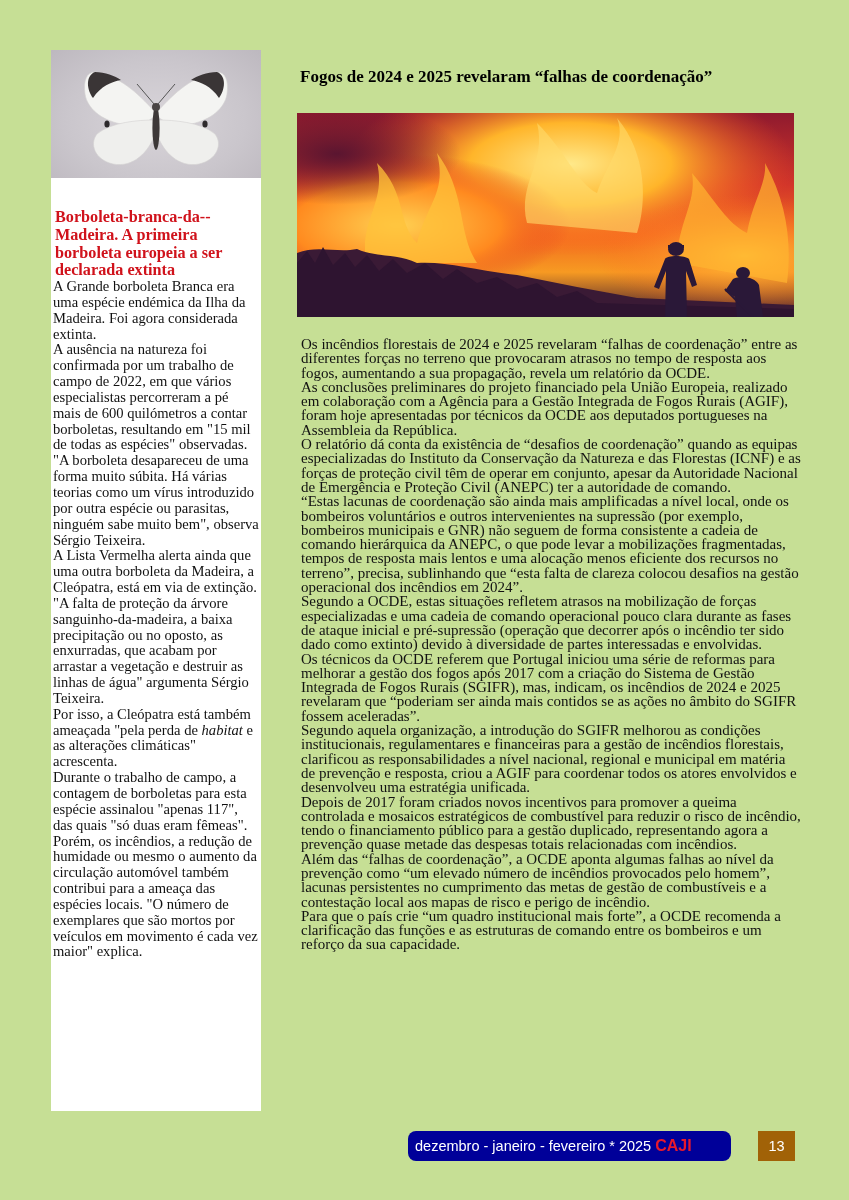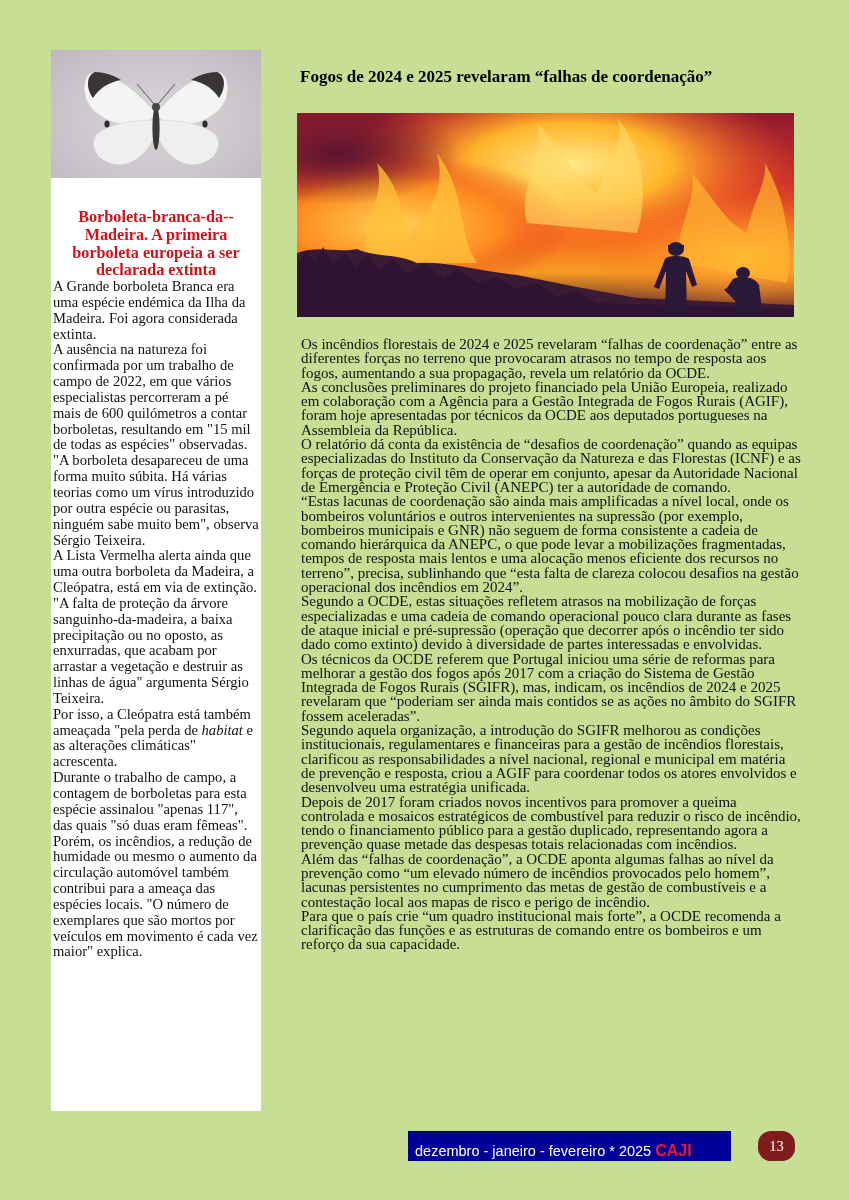"Borboleta-branca-da--Madeira. A primeira" .side-headline { text-align: center -> left }
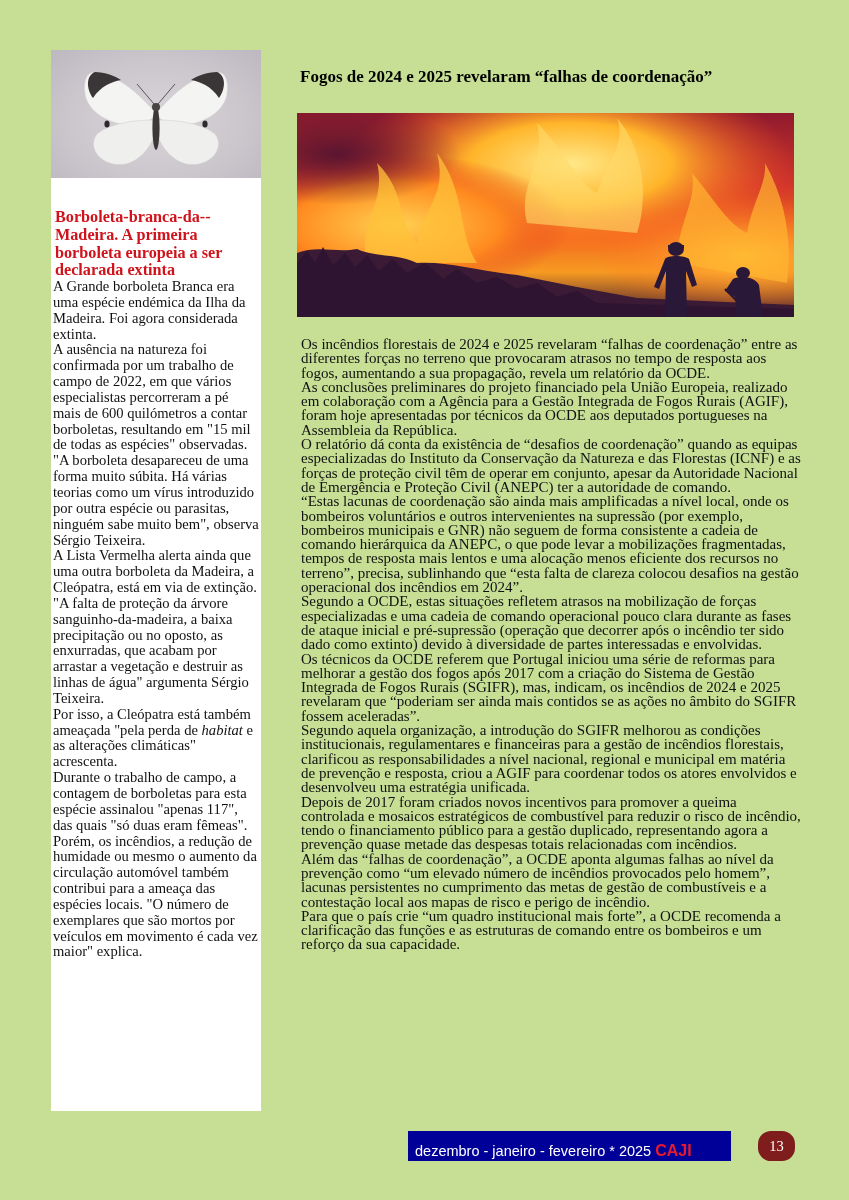"dezembro - janeiro - fevereiro" .footer-bar { border-radius: none -> 8px; line-height: 40px -> 30px }
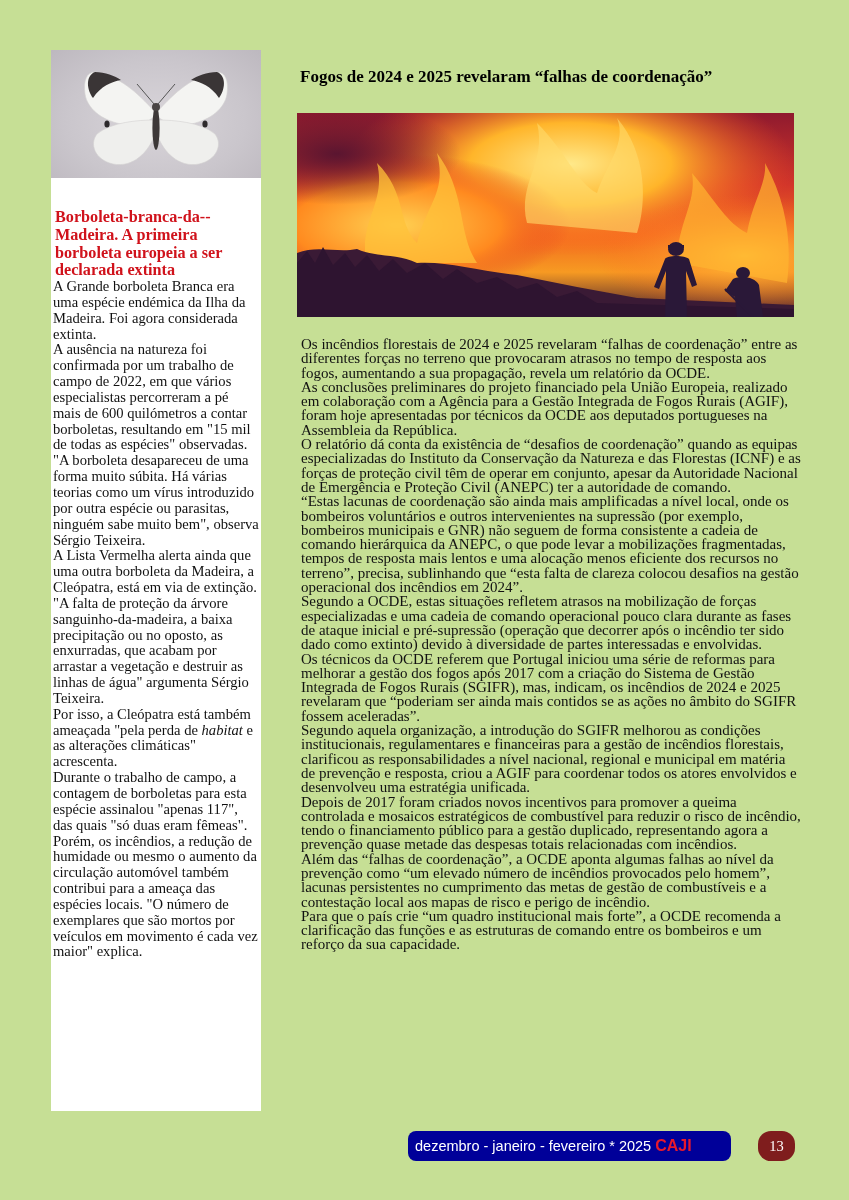"13" .page-number { background: #7f1d1d -> #a16207; border-radius: 13px -> none; font-family: Liberation Serif, serif -> Liberation Sans, sans-serif }
